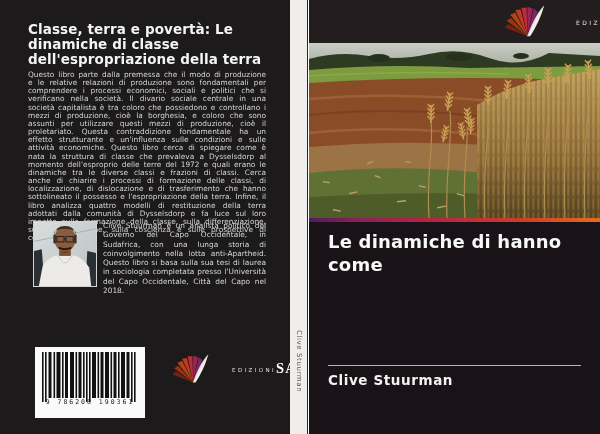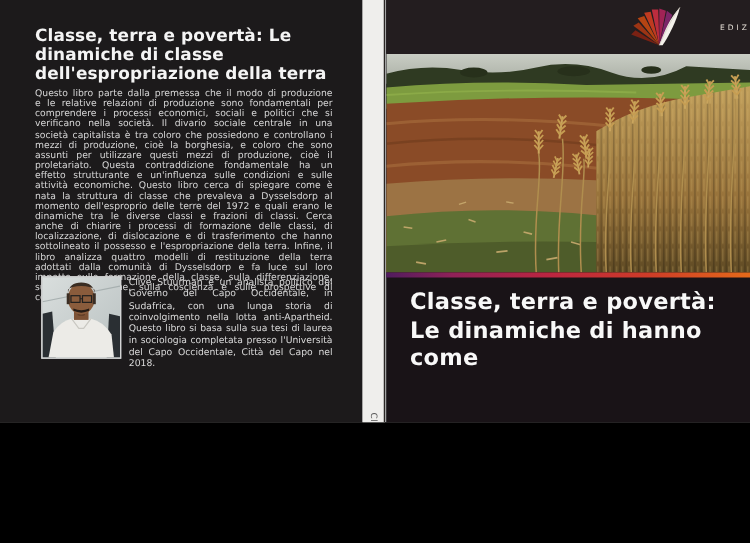"Classe, terra e povertà: Le" .stage { background: #a3a3a3 -> #ffffff; height: 338px -> 434px }
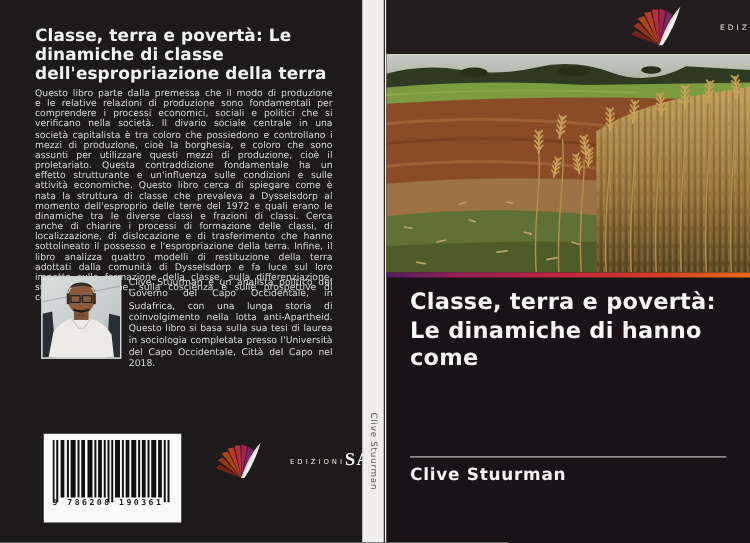"Classe, terra e povertà:" div { html: <div>Classe, terra e povertà:</div> -> none }
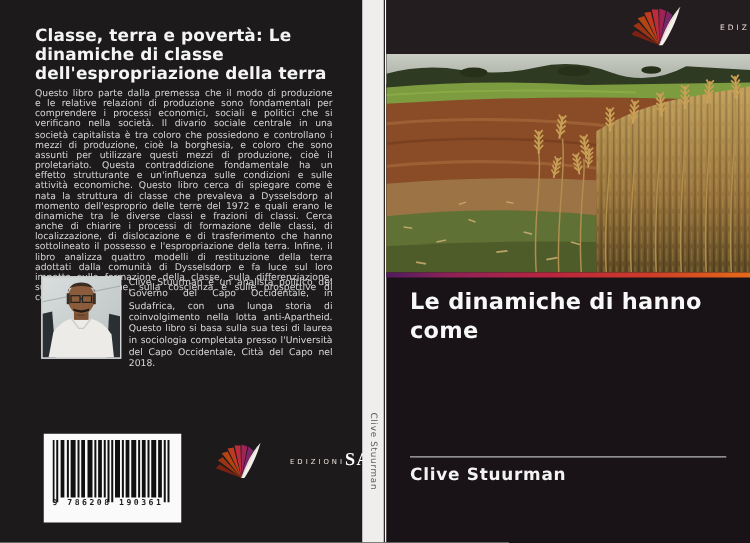"9 786208 190361" .barcode-digits { font-weight: bold -> none; text-align: none -> center }
